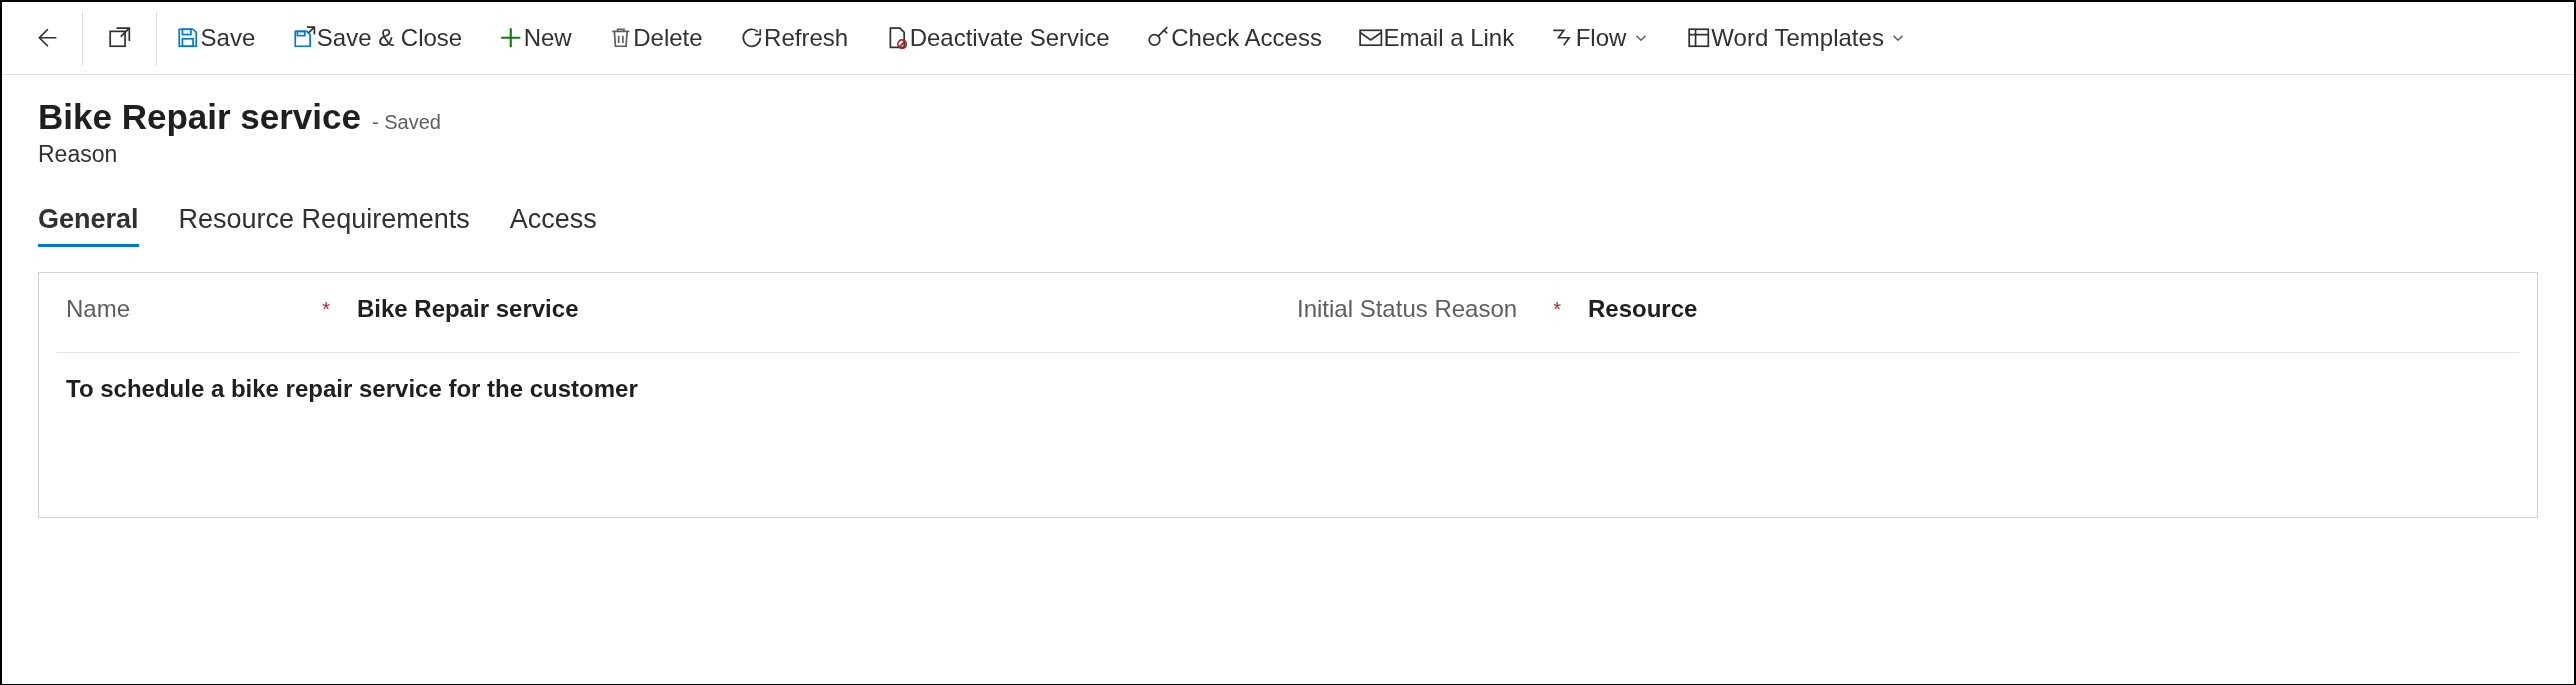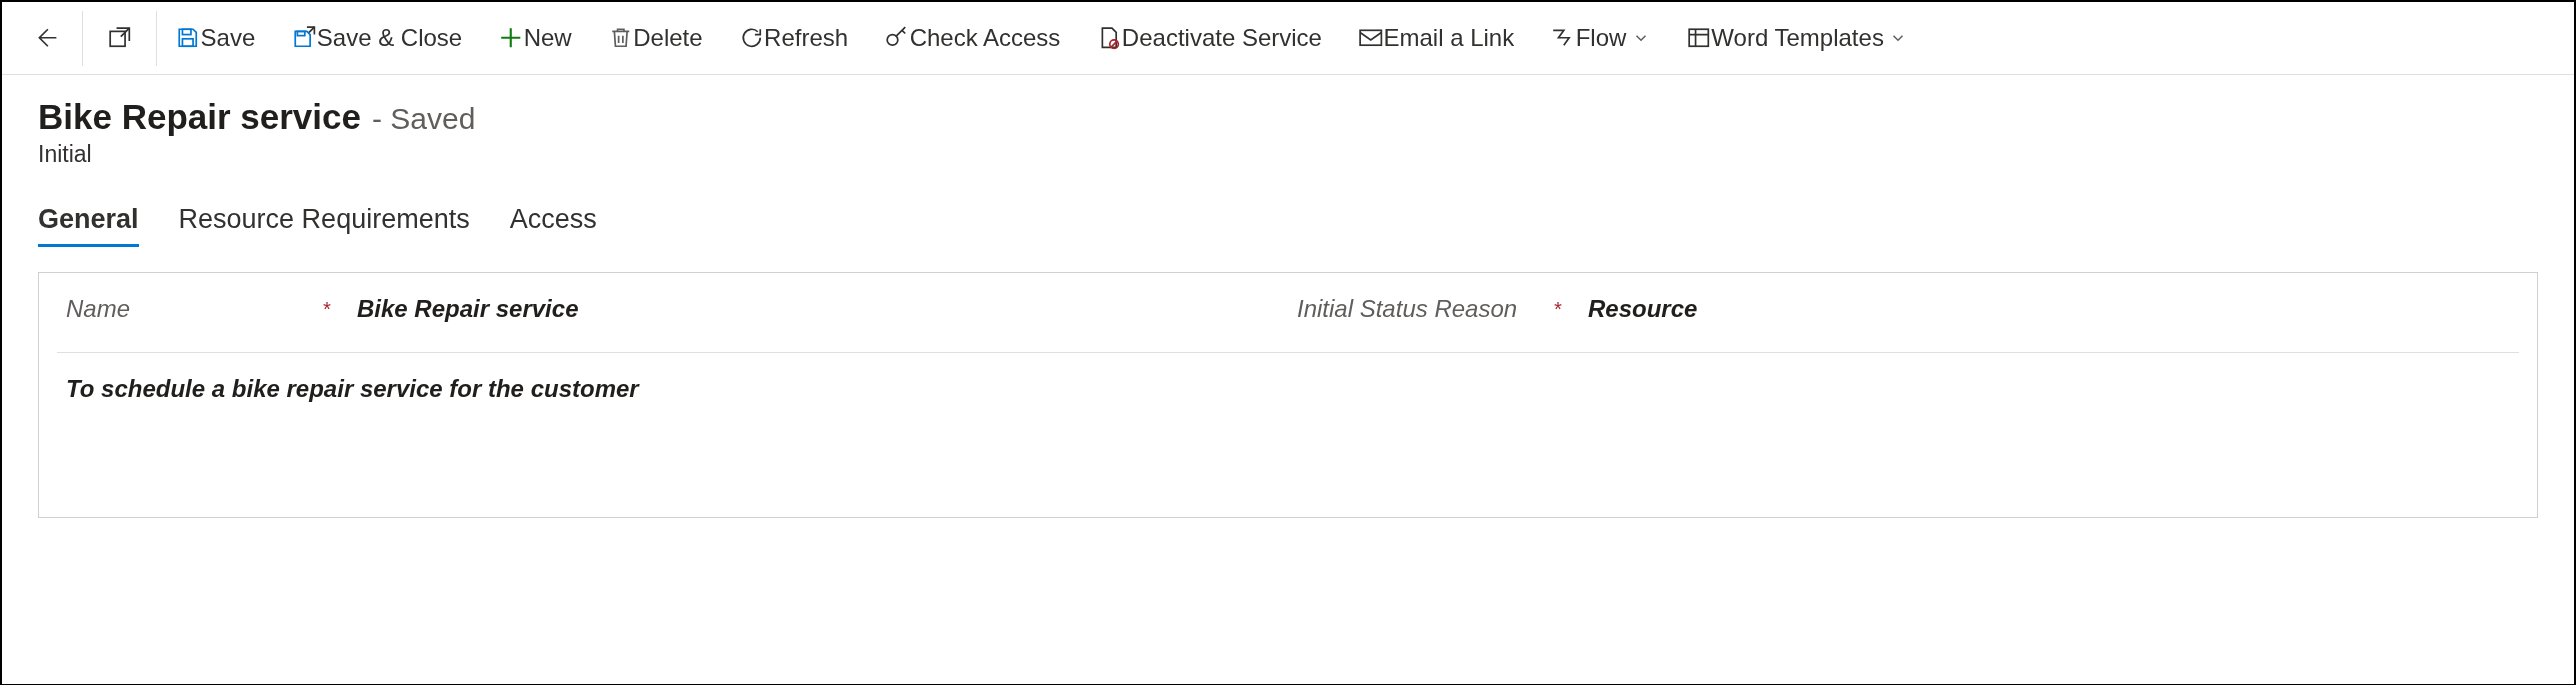"Check Access" button.cmdbar-btn { order: before "Deactivate Service" -> after "Deactivate Service" }
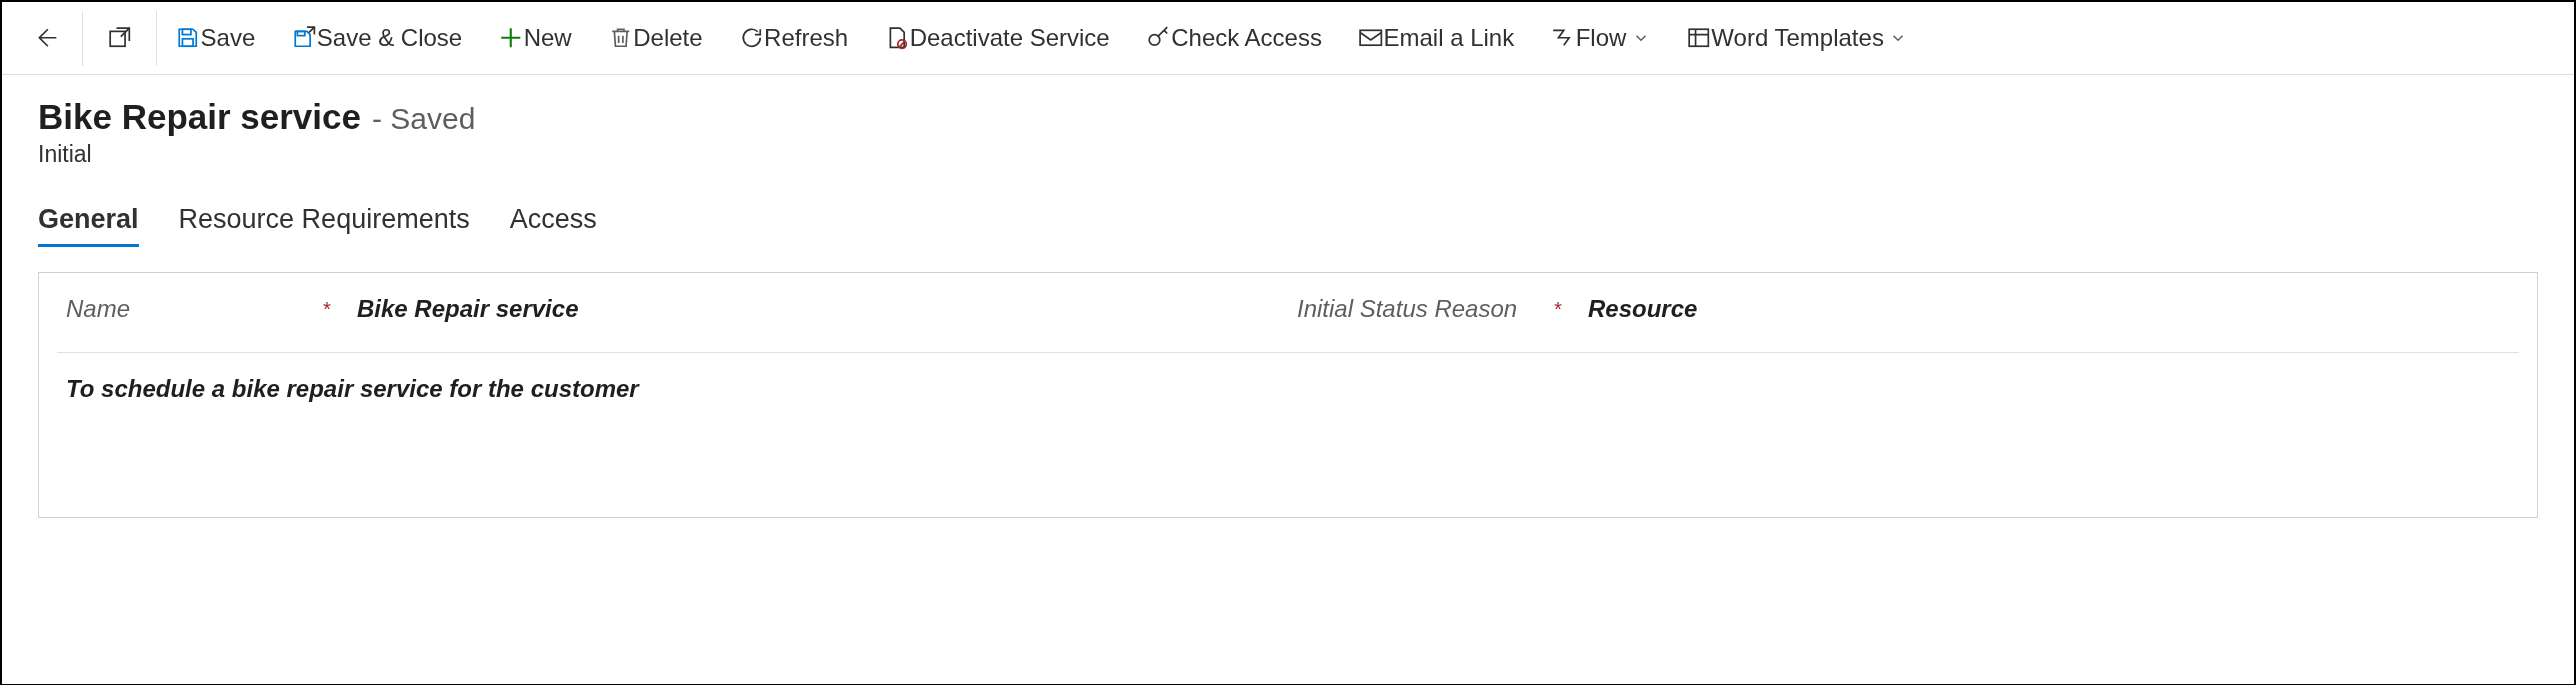"- Saved" .saved-label { font-size: 30px -> 20px }
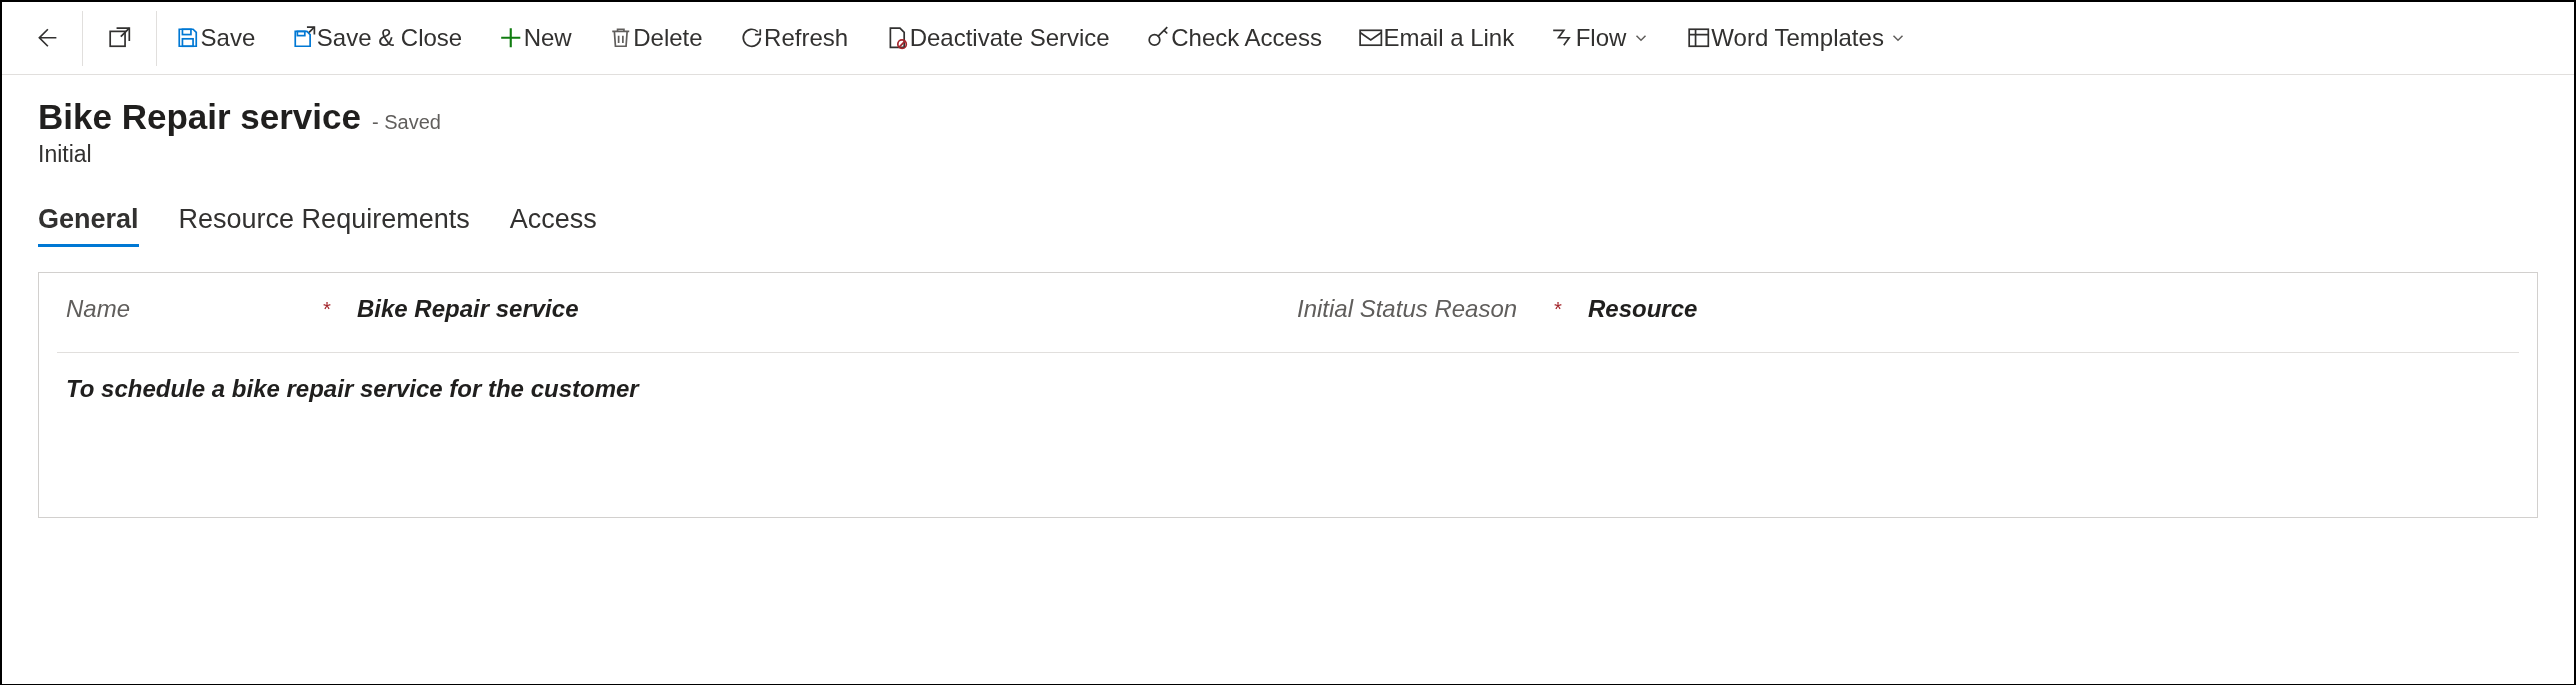"Initial" div.subtitle { text: Initial -> Reason }
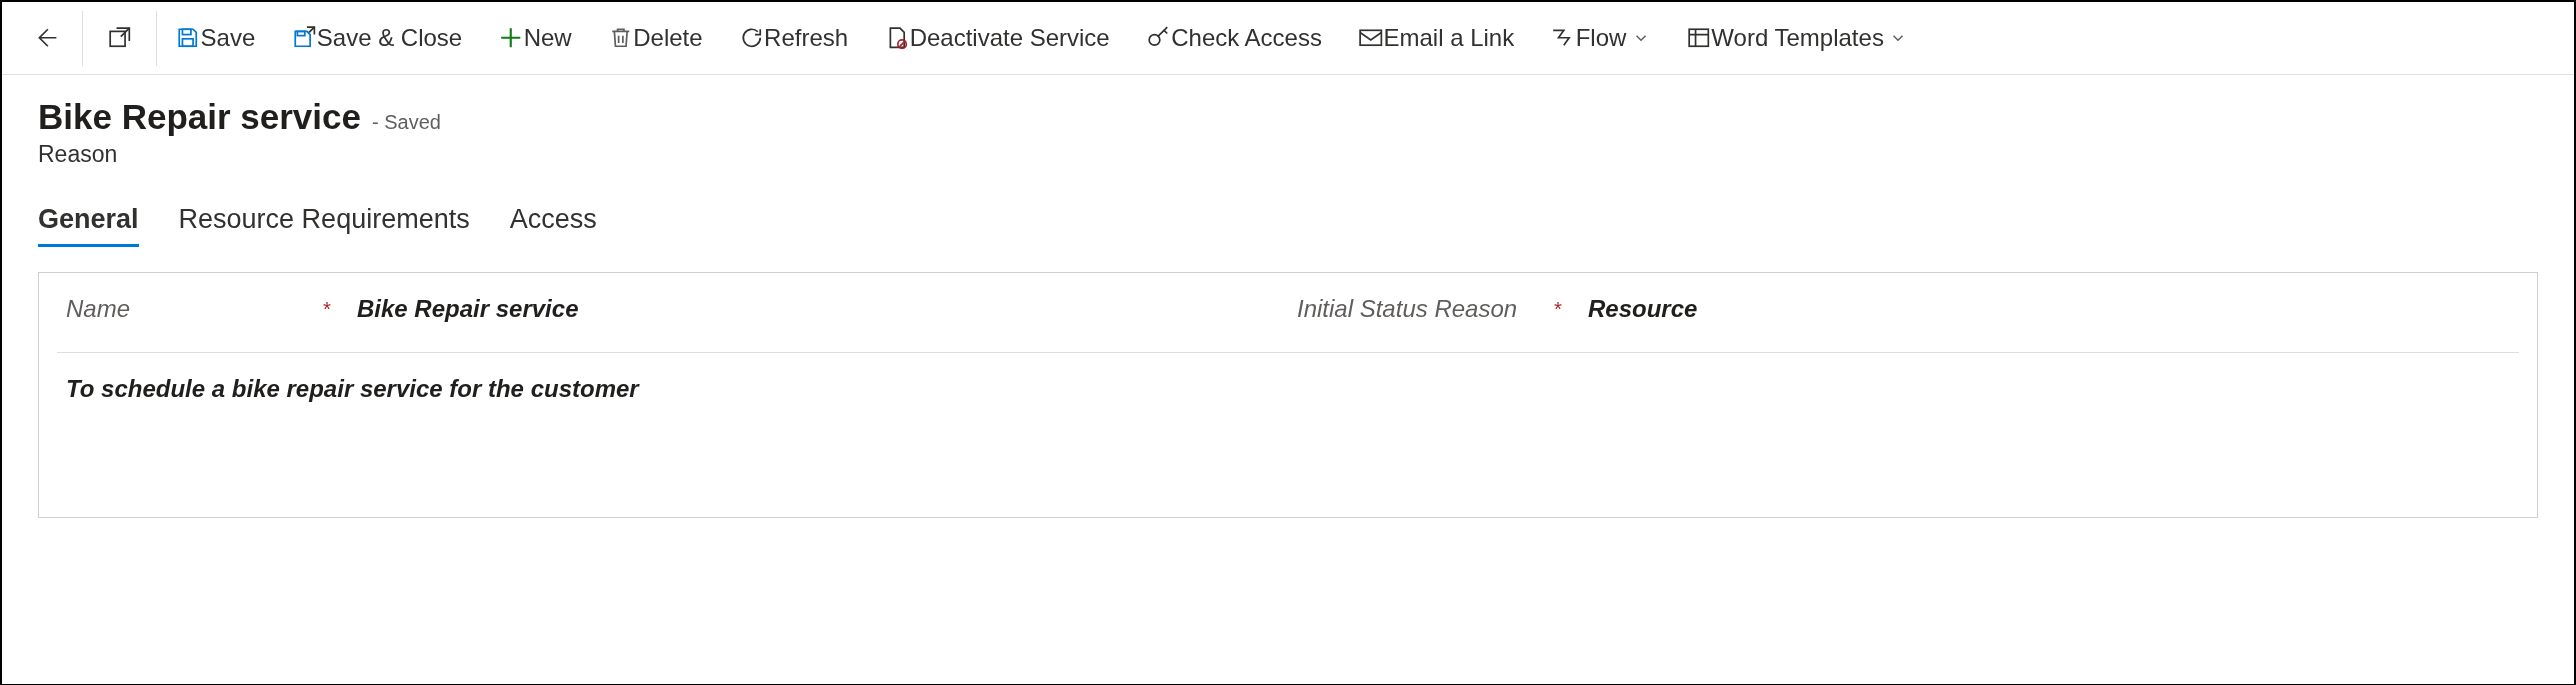"Name" .field { font-style: italic -> none }
